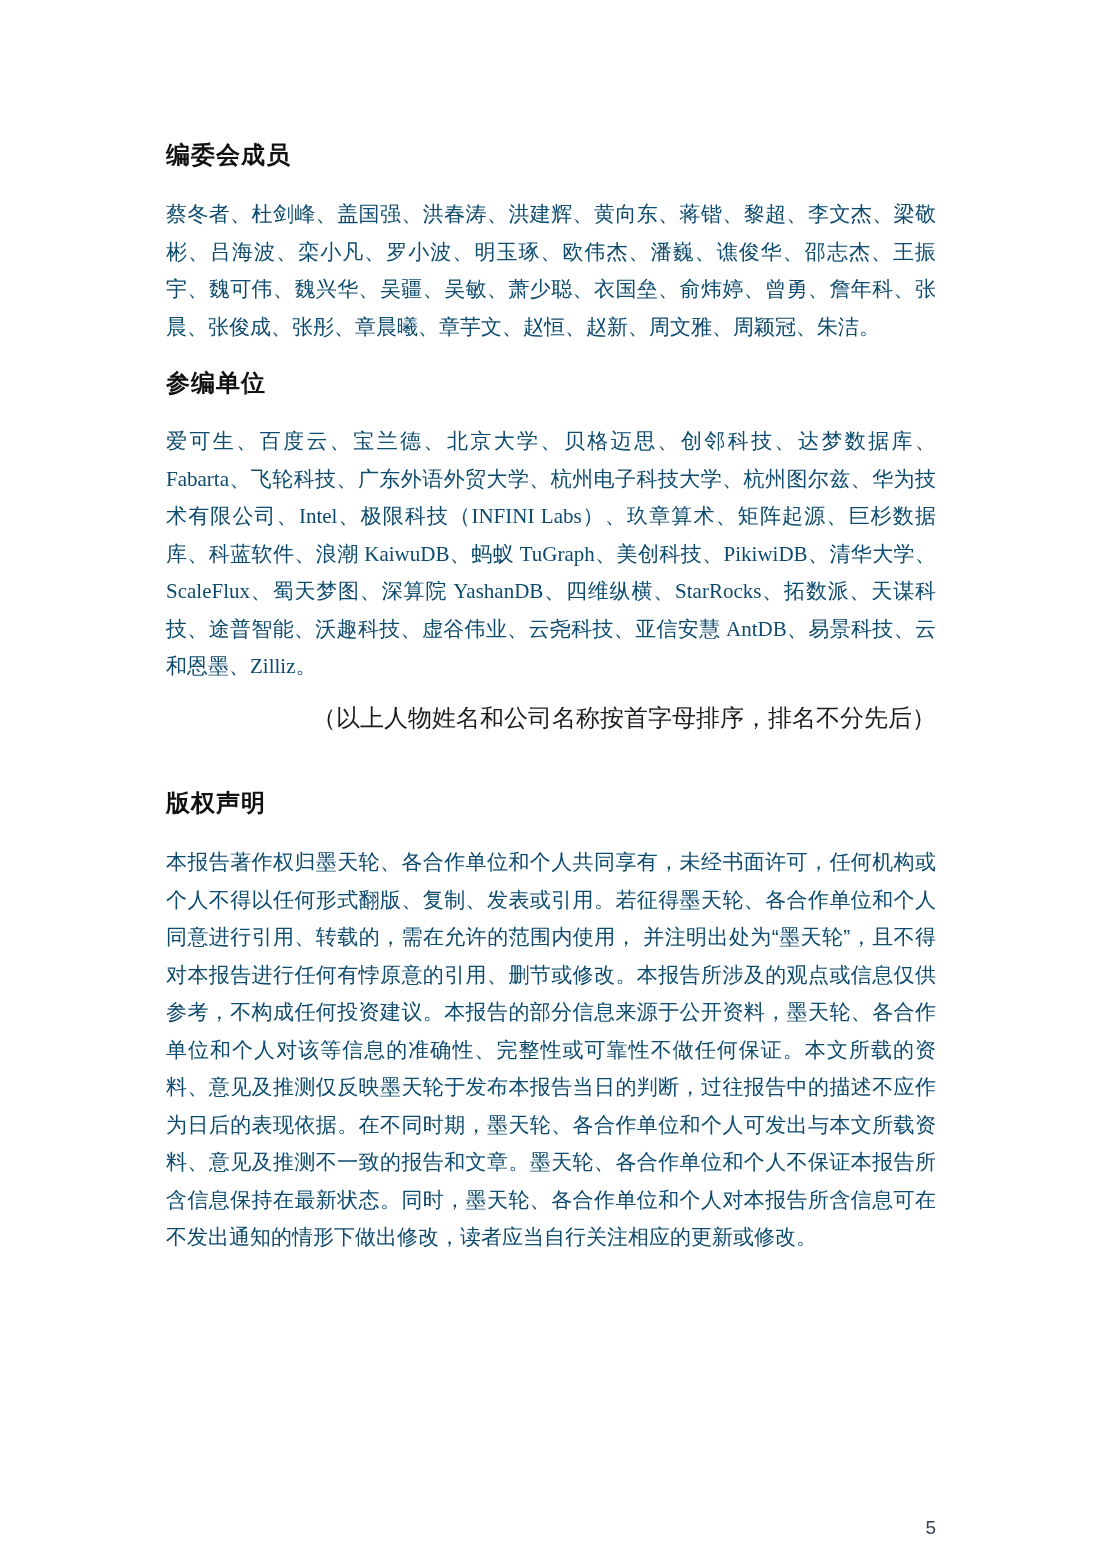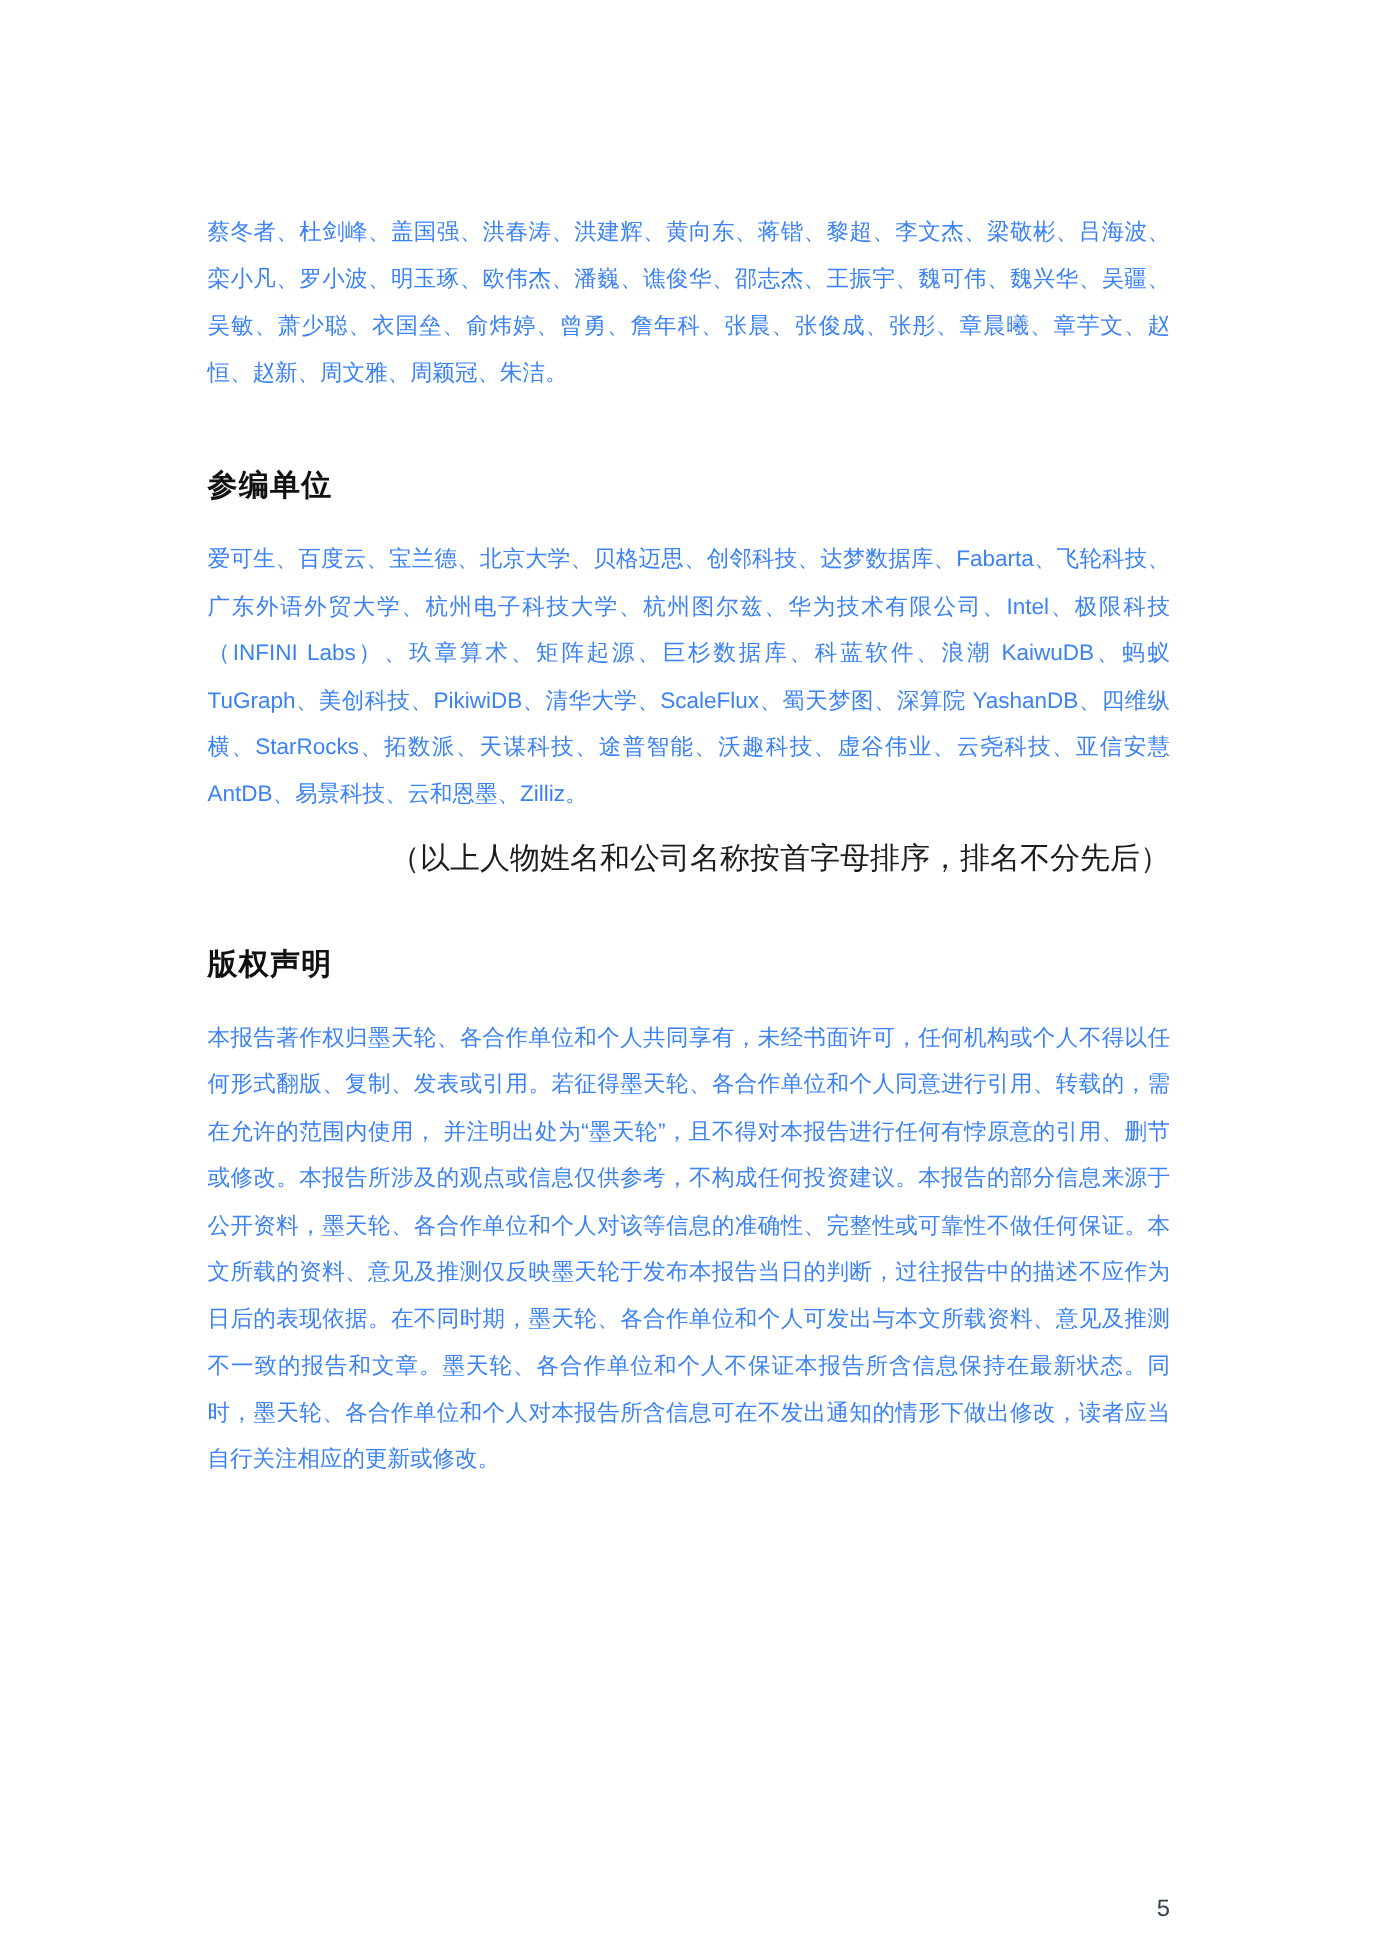"编委会成员" h2.section-heading { html: none -> <h2>编委会成员</h2> }
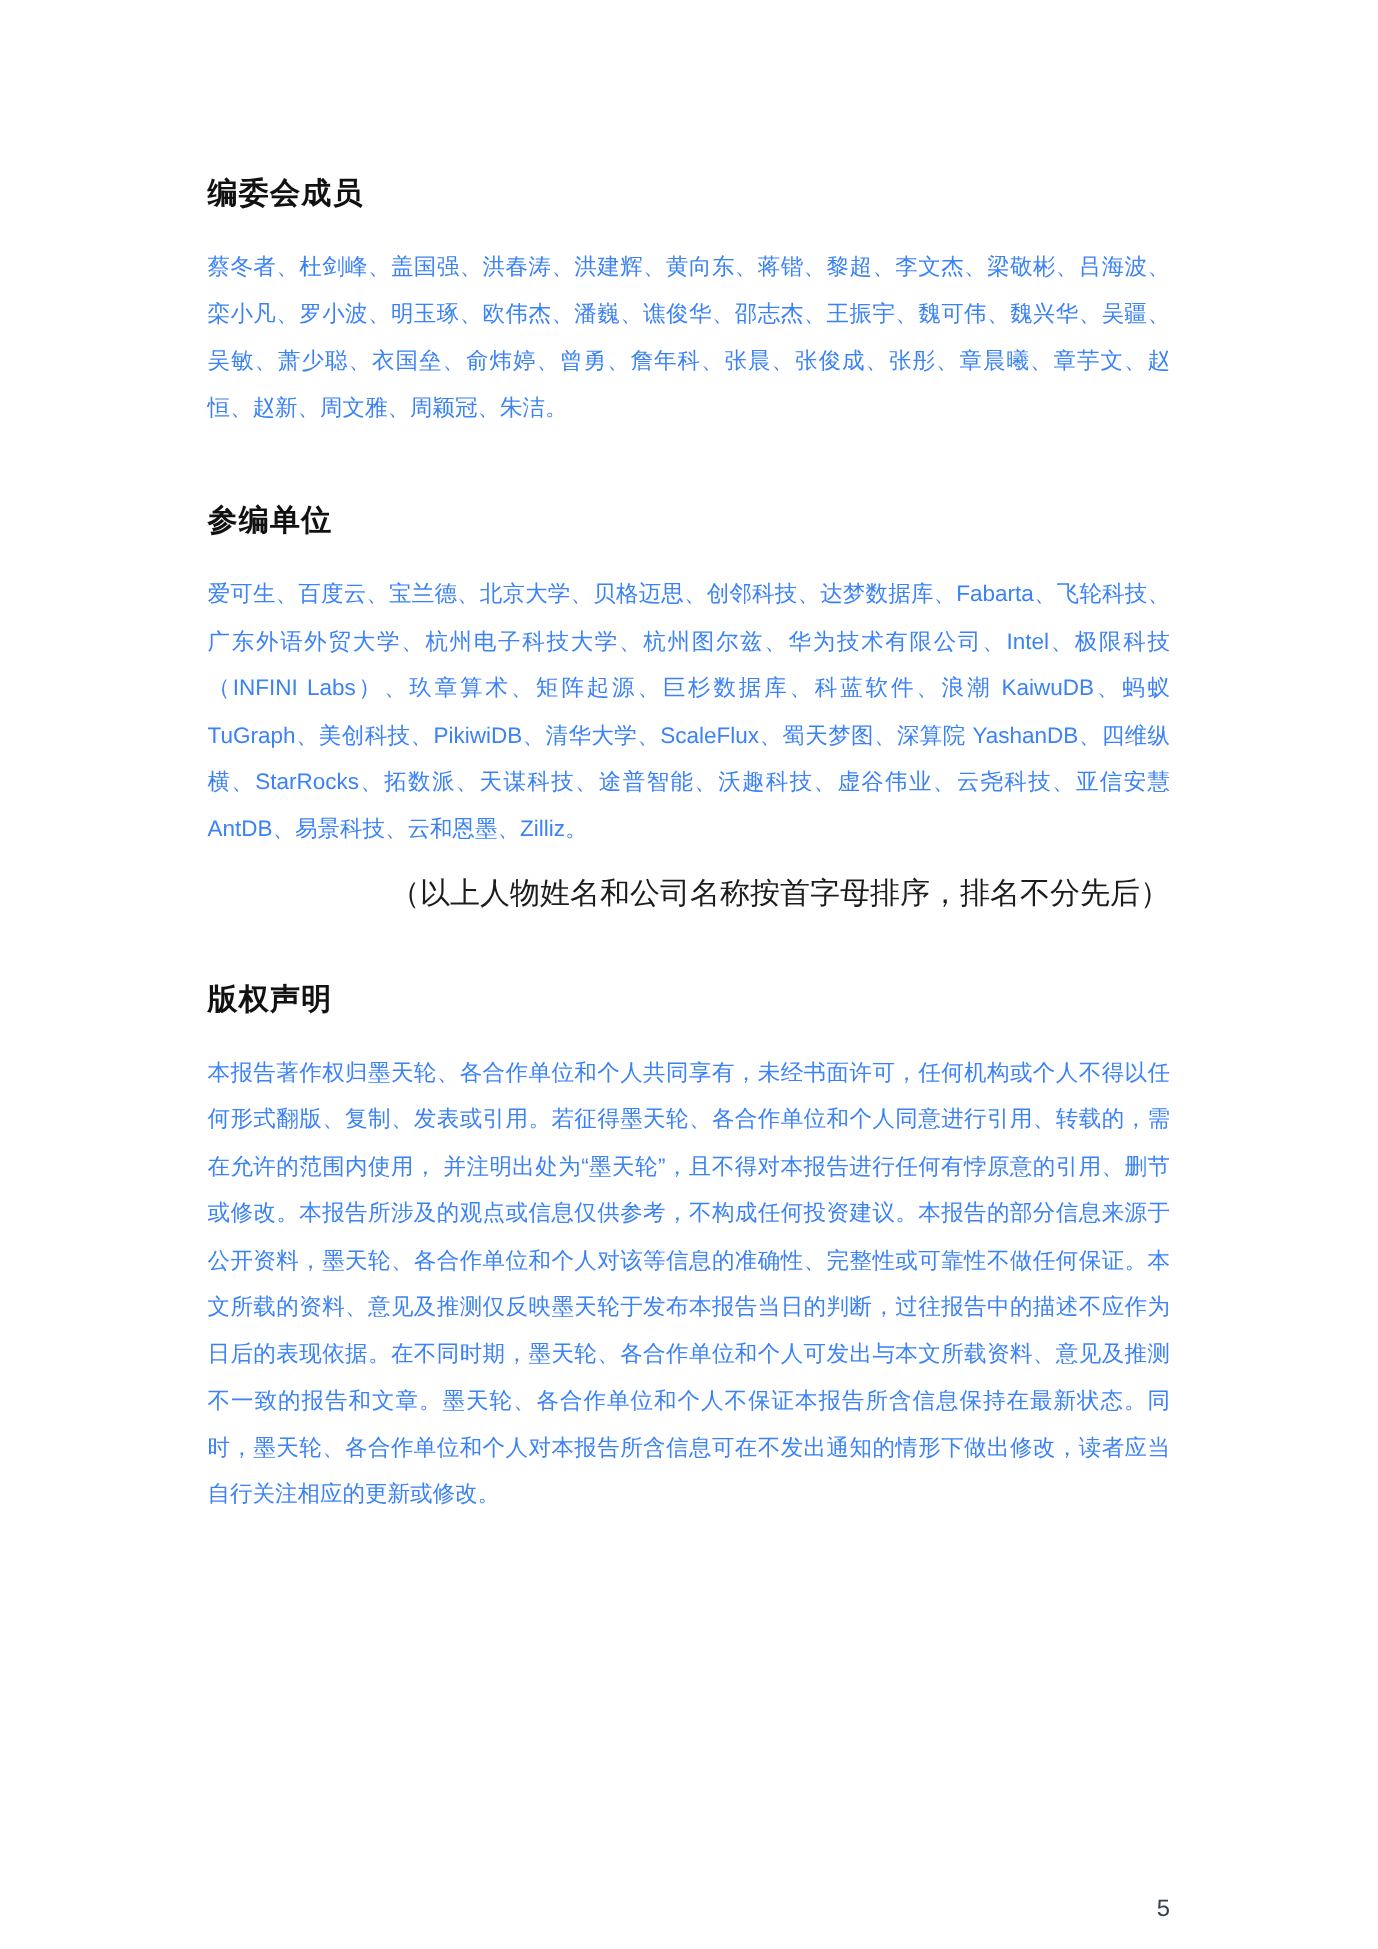"蔡冬者、杜剑峰、盖国强、洪春涛、洪建辉、黄向东、蒋锴、黎超、李文杰、梁敬彬、吕海" .body-text { color: #3b82f6 -> #0c4a6e; font-size: 18px -> 21px }
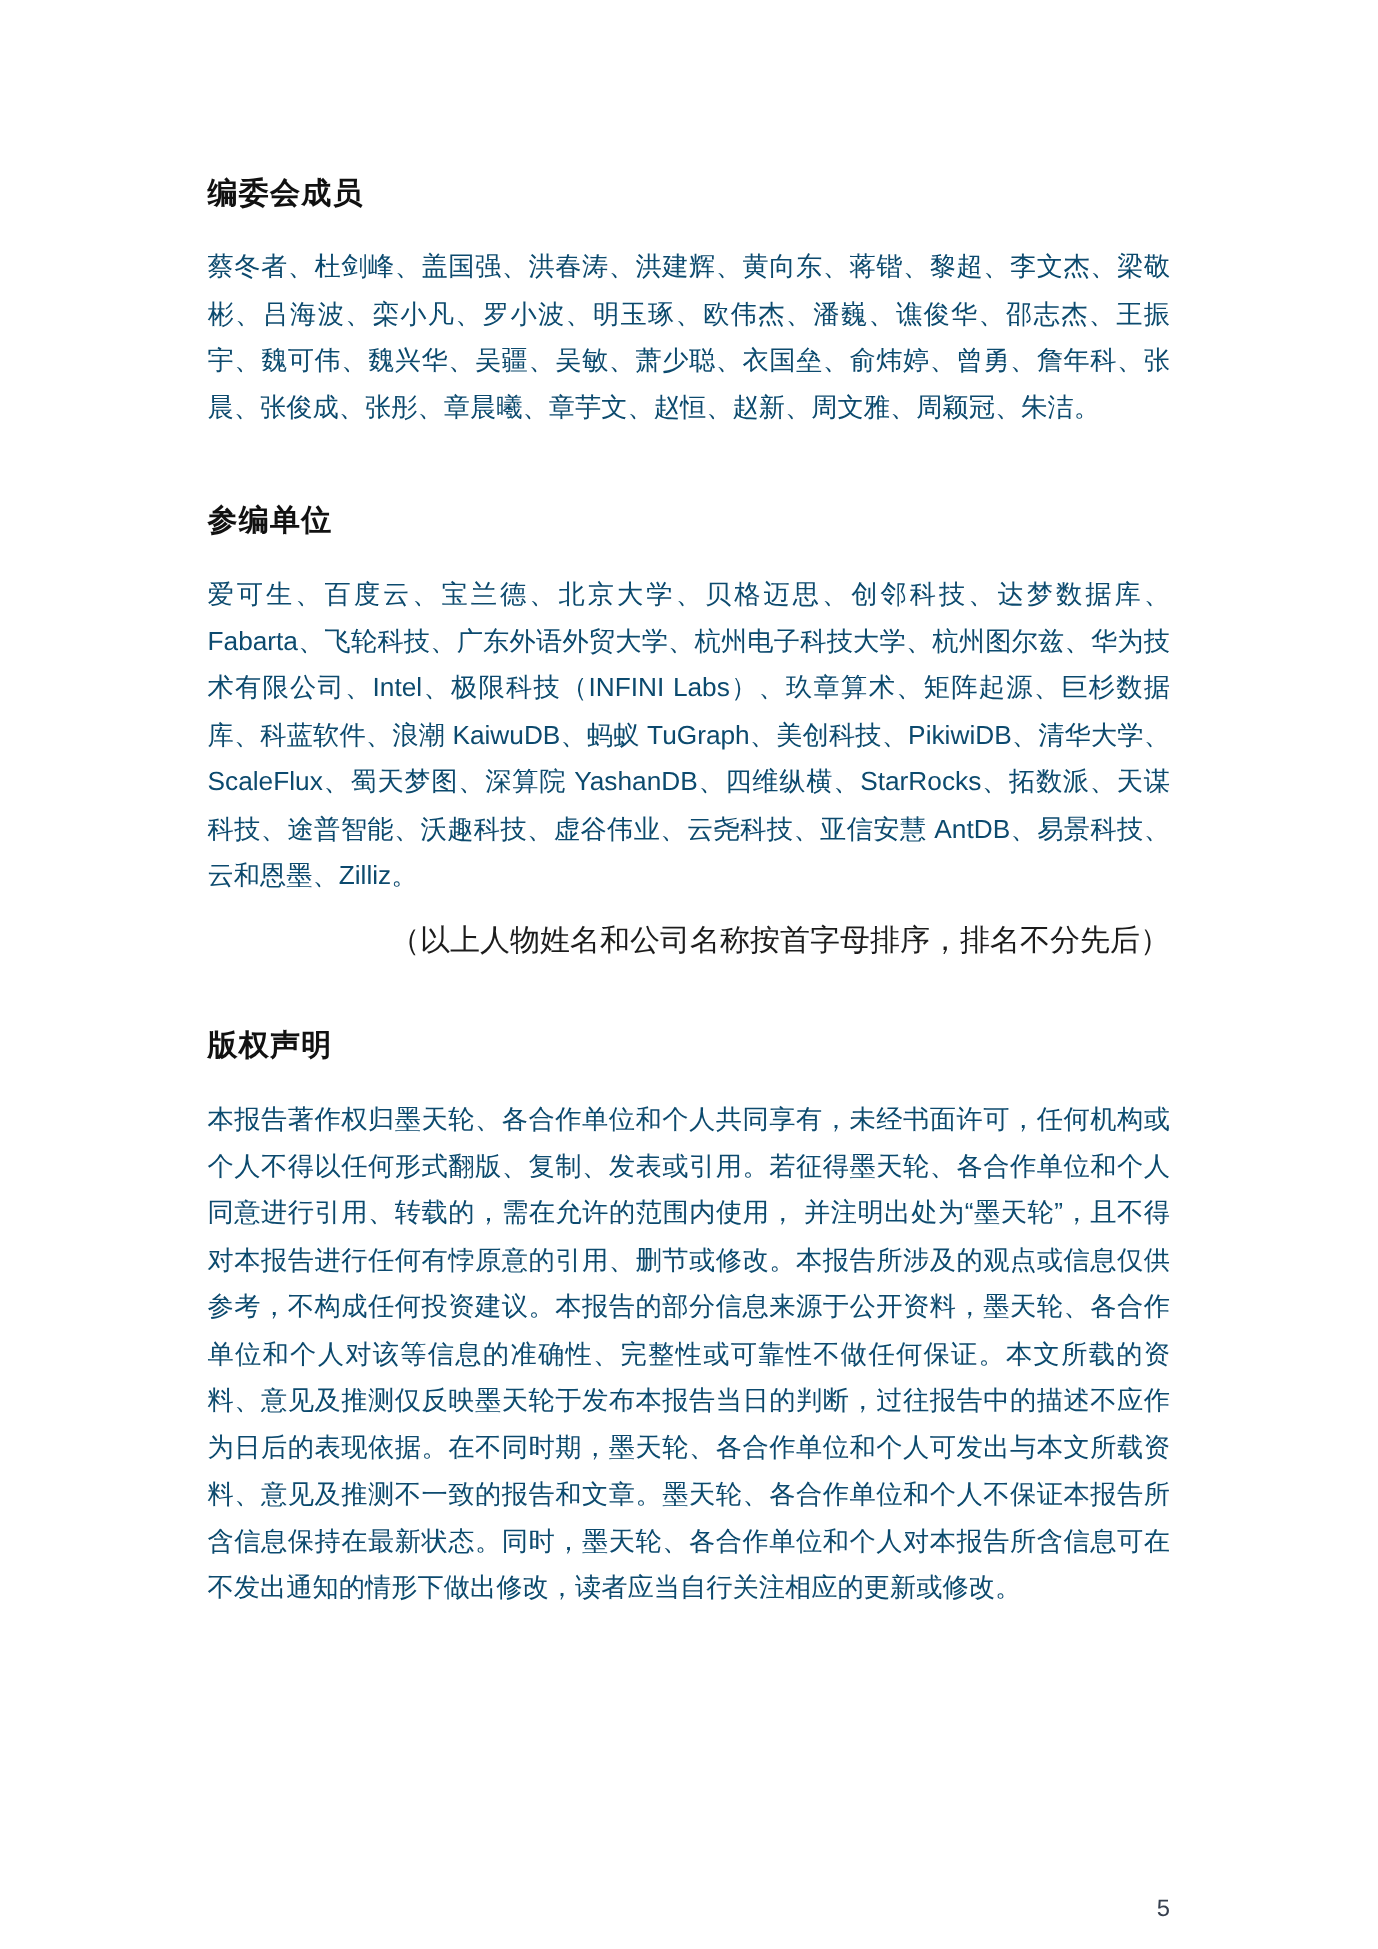"参编单位" .section-gap-1 { font-family: none -> Liberation Serif, serif; margin-top: 58px -> 24px }
